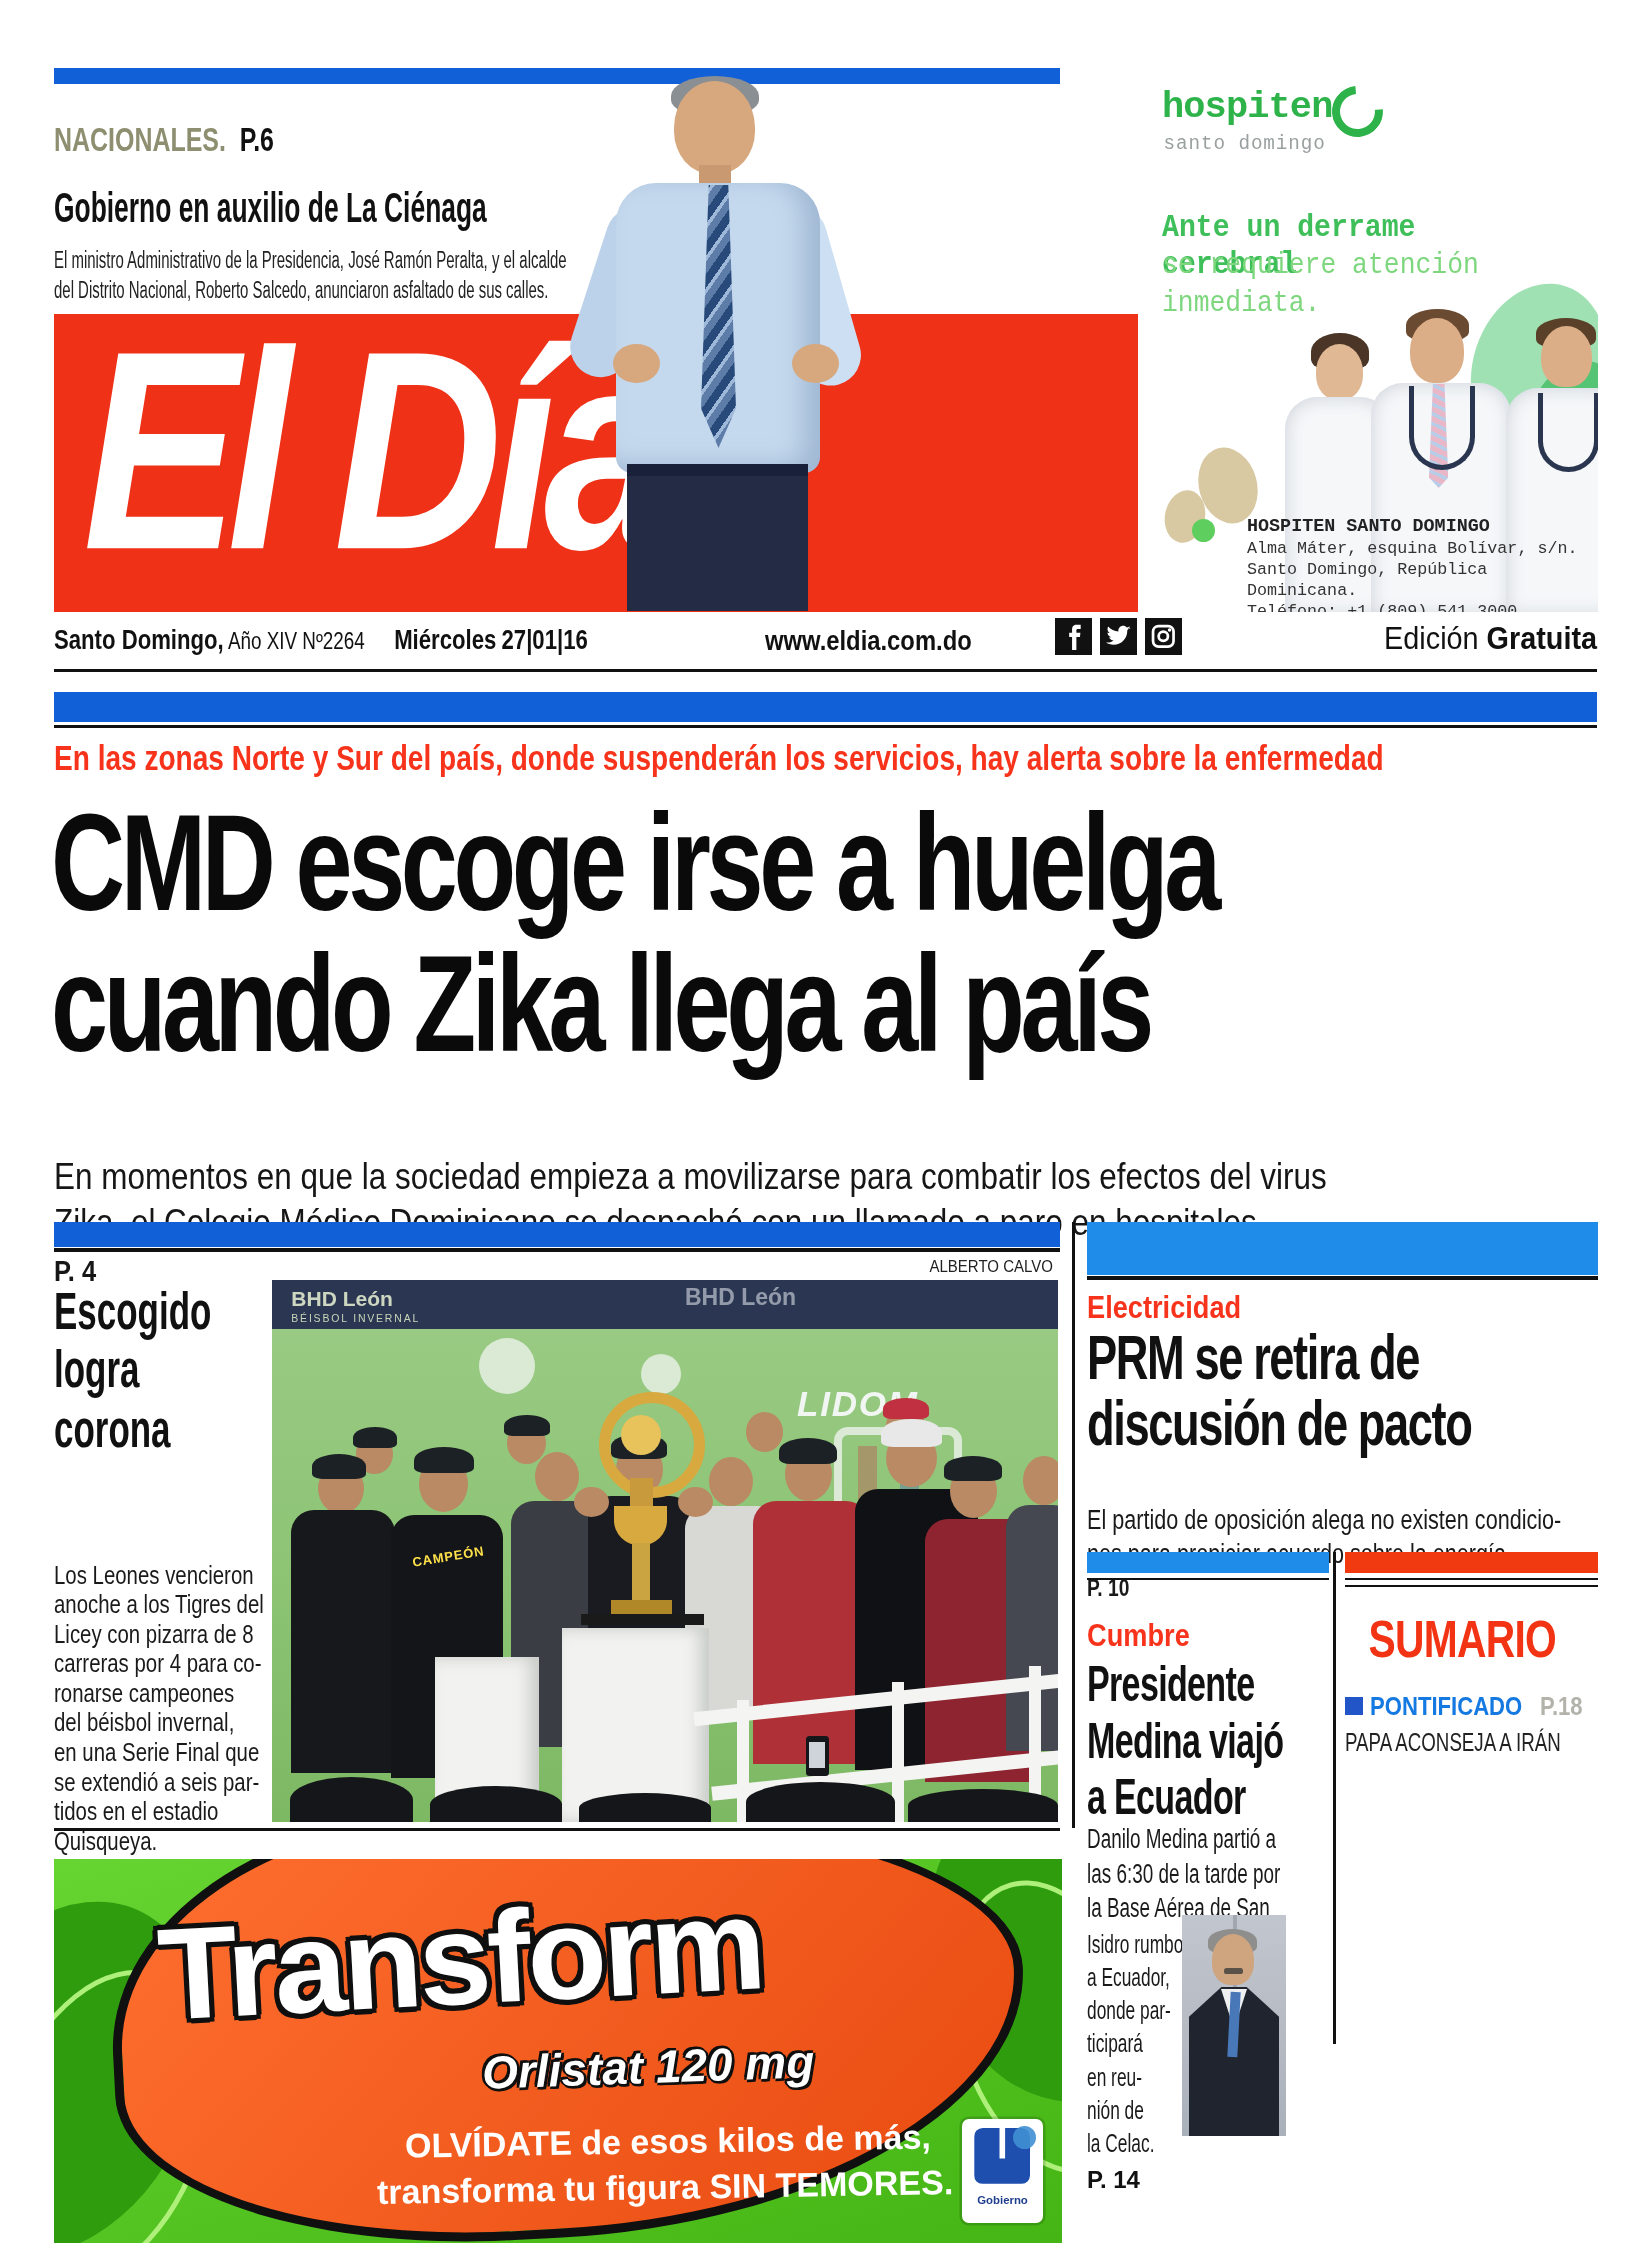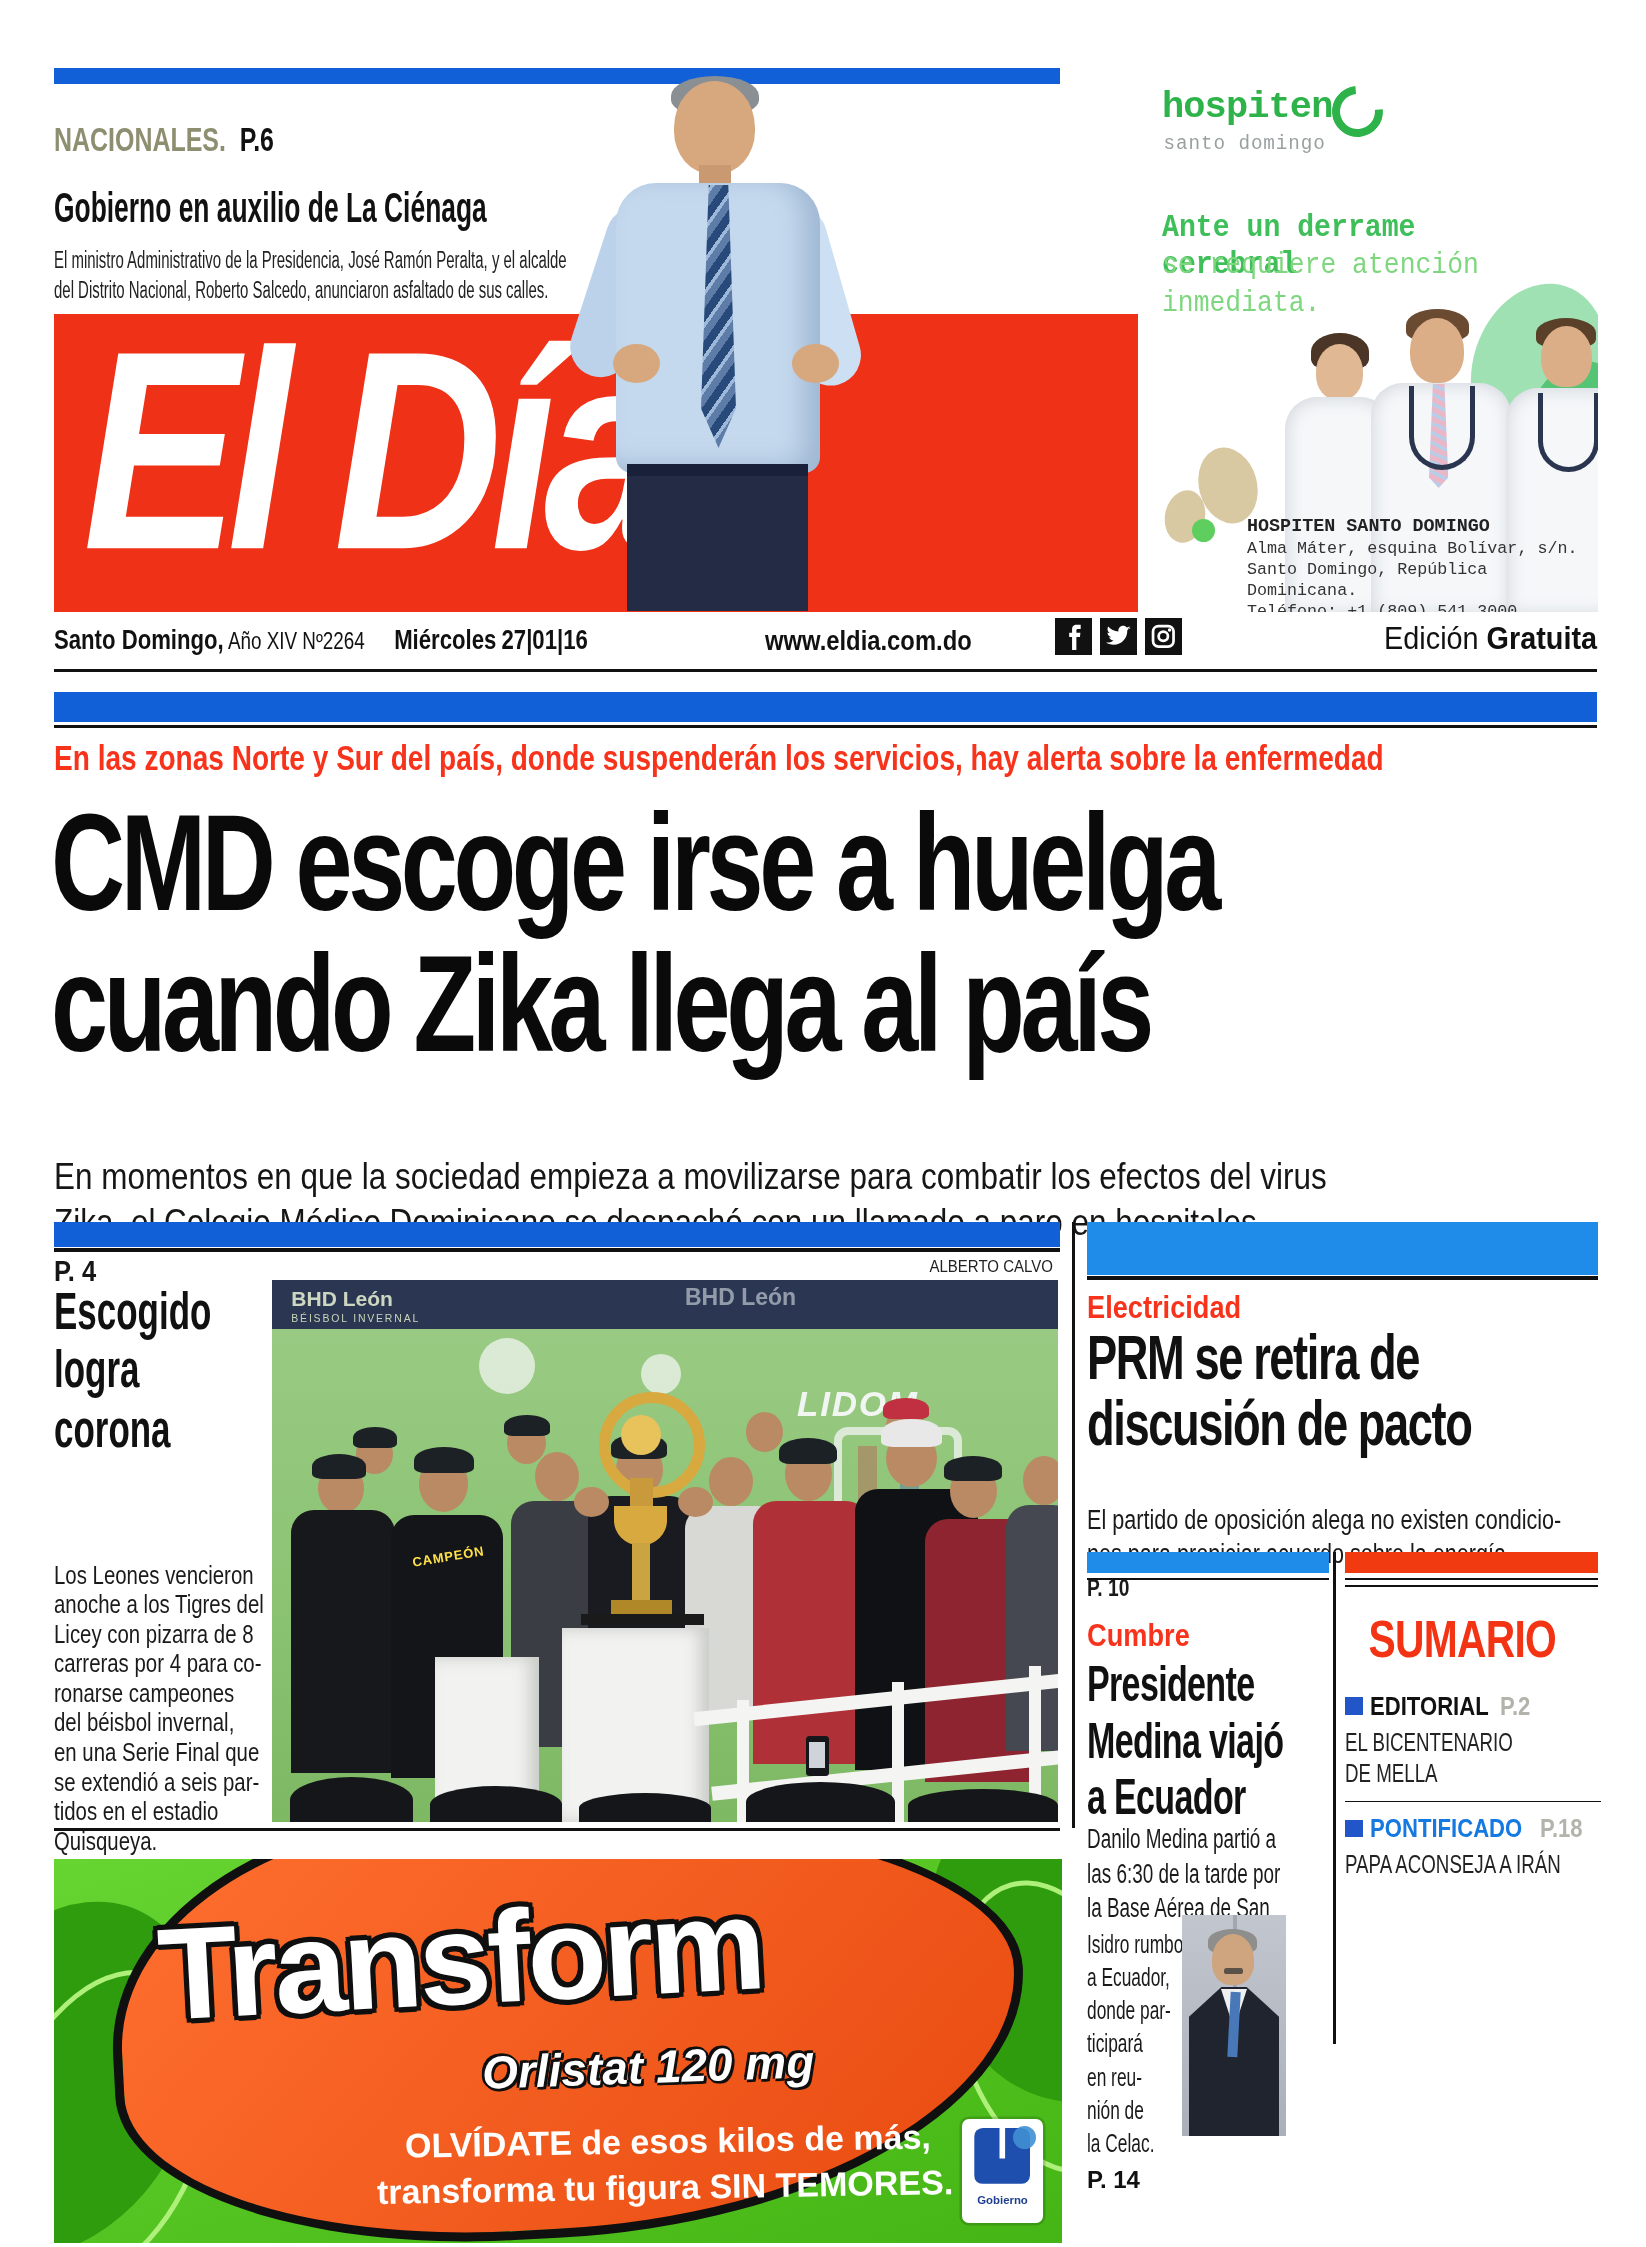"EDITORIAL" div.sum-item { html: <div> <div> <span></span> <span>EDITORIAL</span> <span>P.2</span> </div> <div>EL BICENTENARIO DE MELLA</div> </div> -> none }
